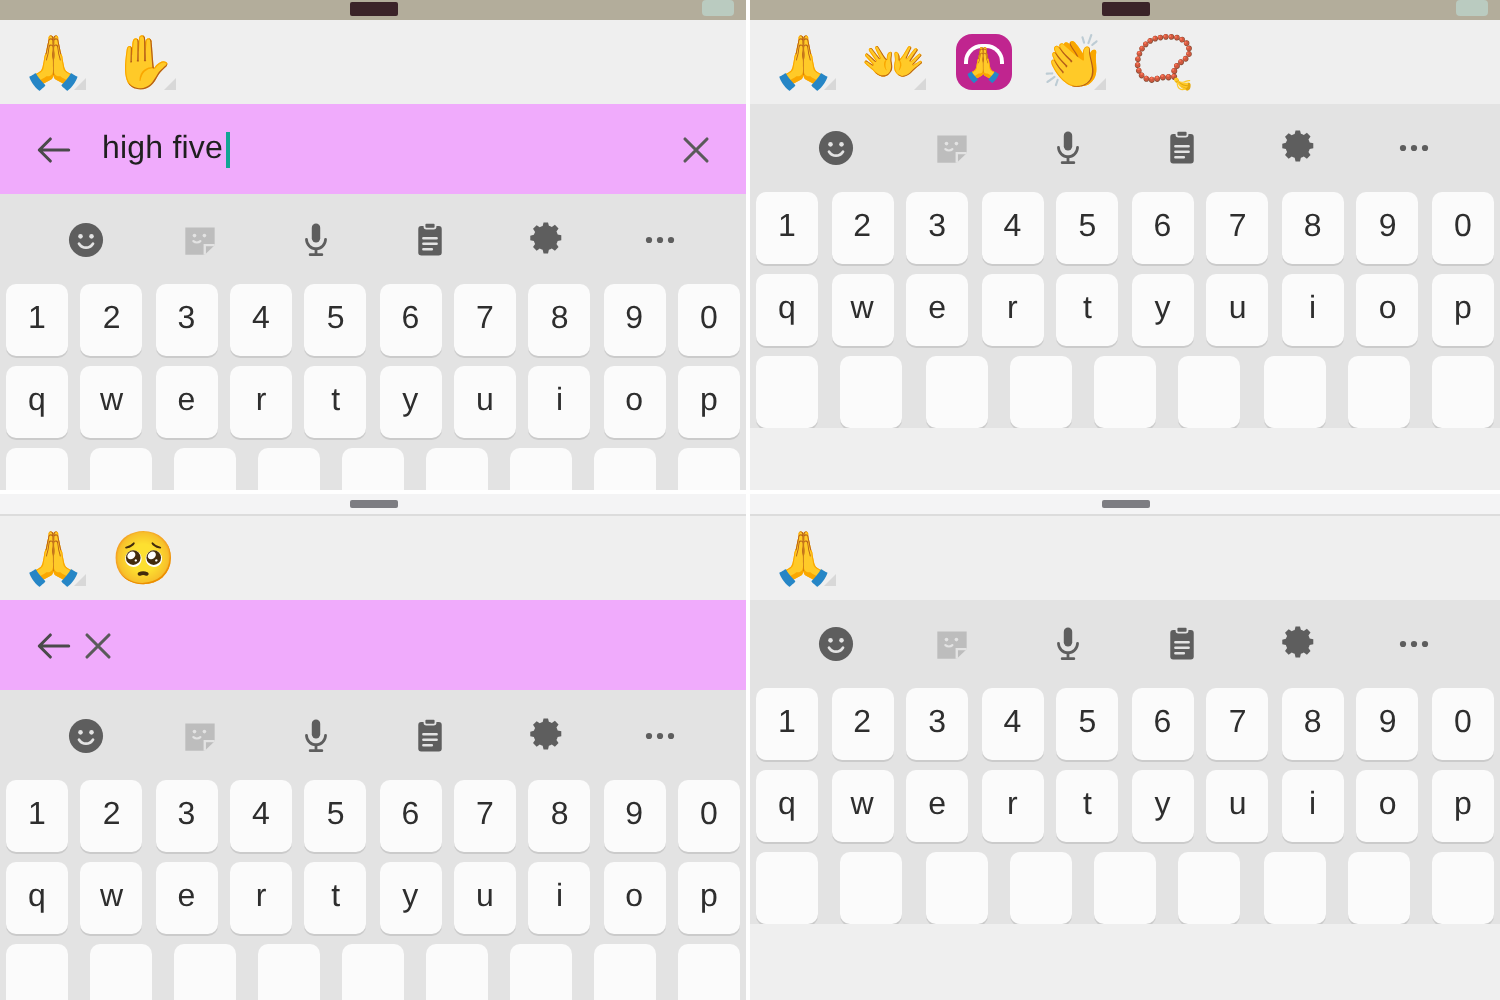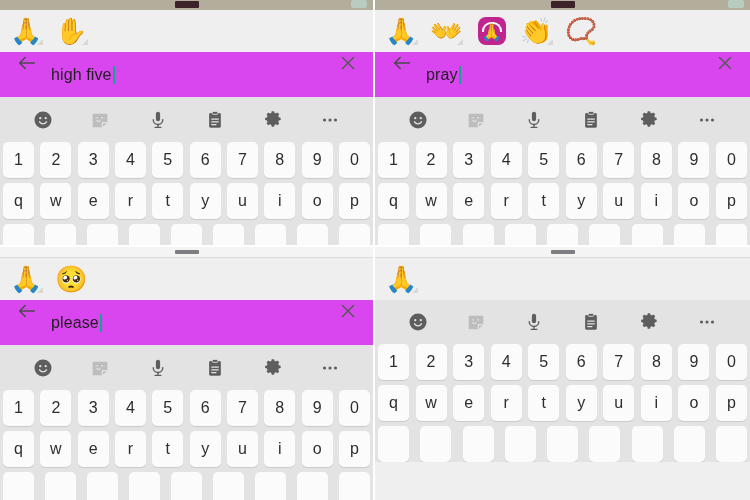"high five" .searchrow { align-items: none -> center; background: #d946ef -> #f0abfc }
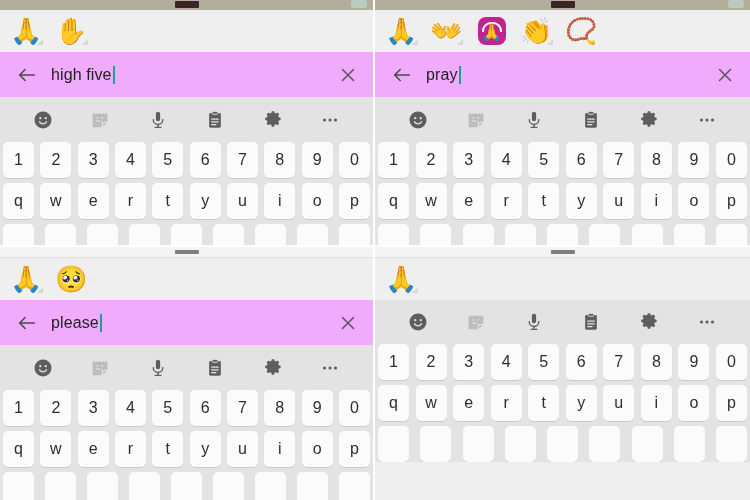"pray" div.searchrow { html: <div> <span> <svg> <path></path> </svg> </span> <span> <span>pray</span> <span></span> </span> <span> <svg> <path></path> </svg> </span> </div> -> none }
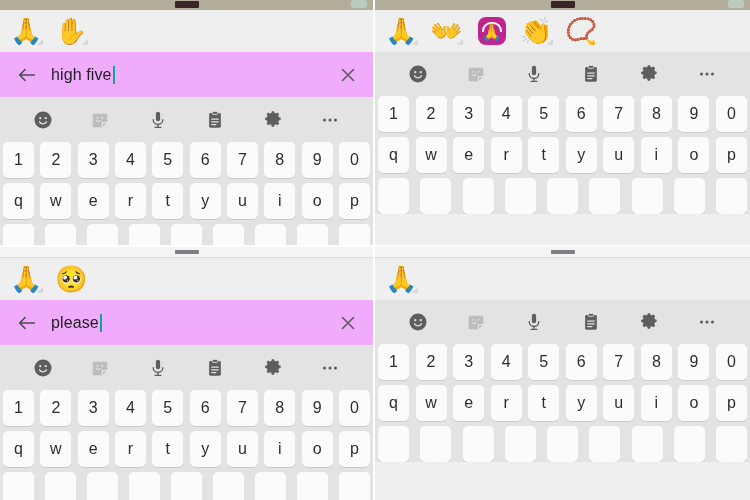"please" span.searchtext { html: <span> <span>please</span> <span></span> </span> -> none }
